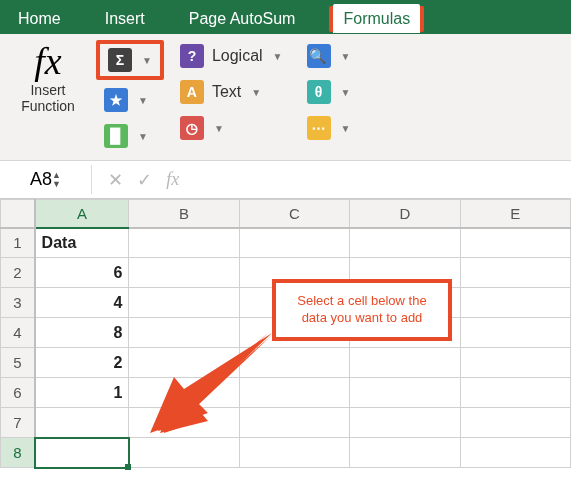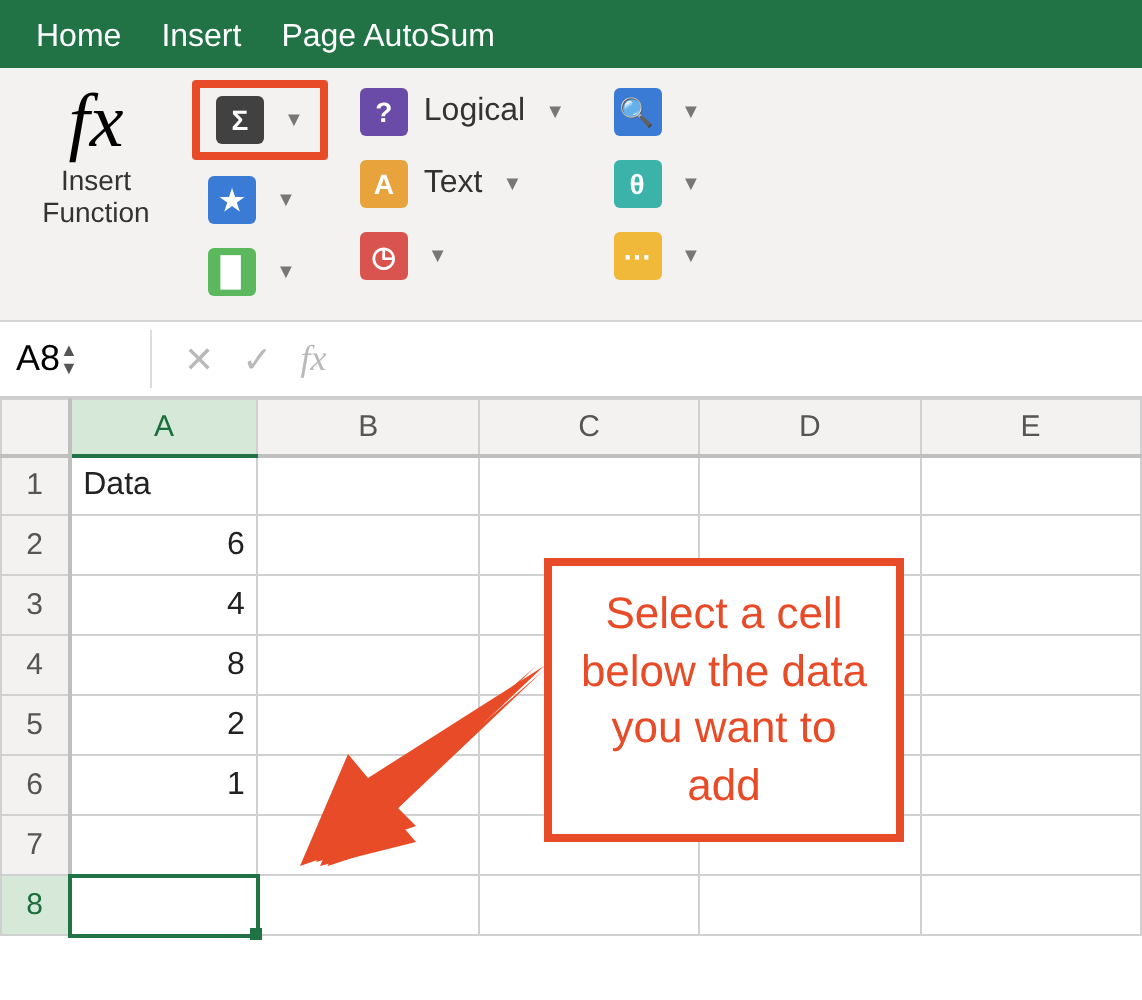"Home" .tabbar { gap: none -> 24px }
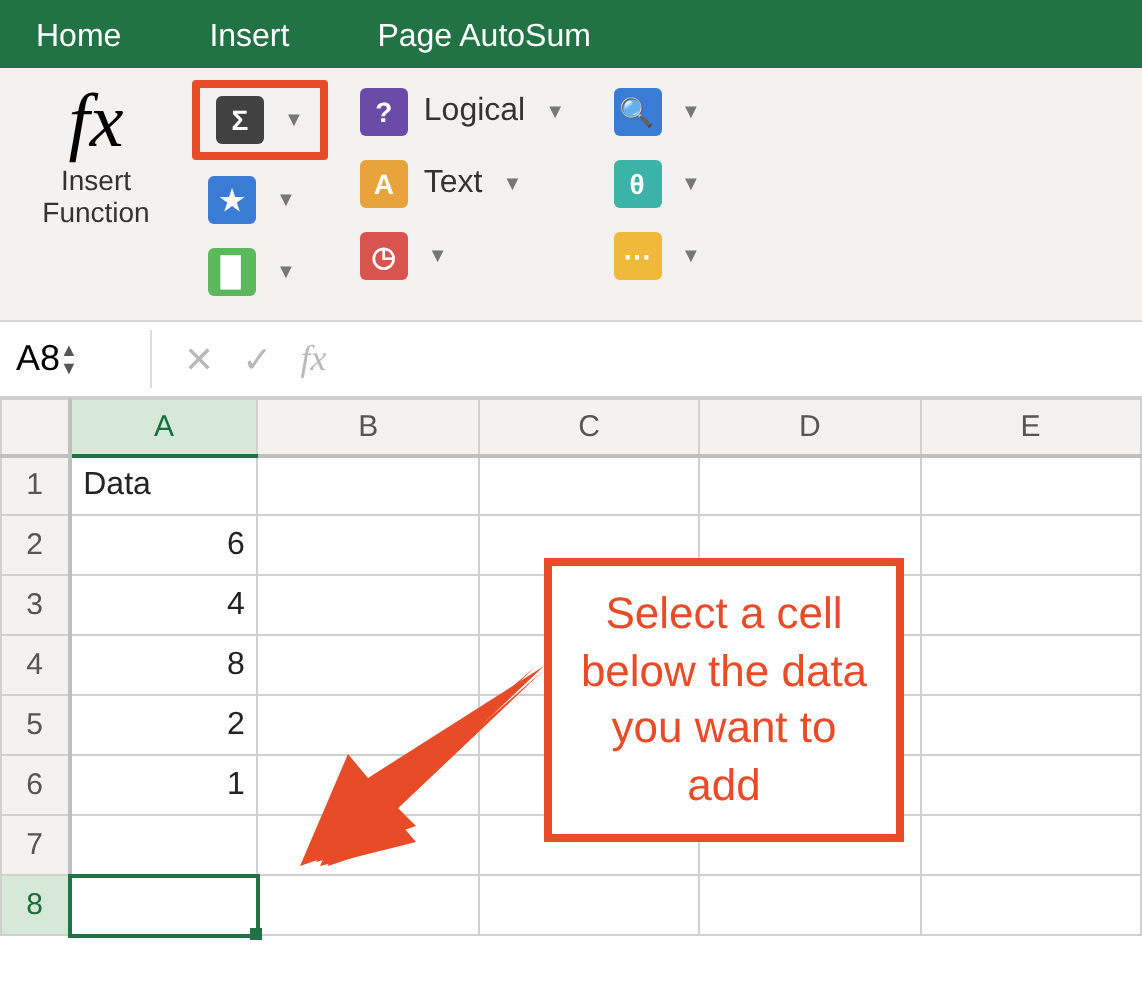"Formulas" span.hl { html: none -> <span> <span>Formulas</span> </span> }
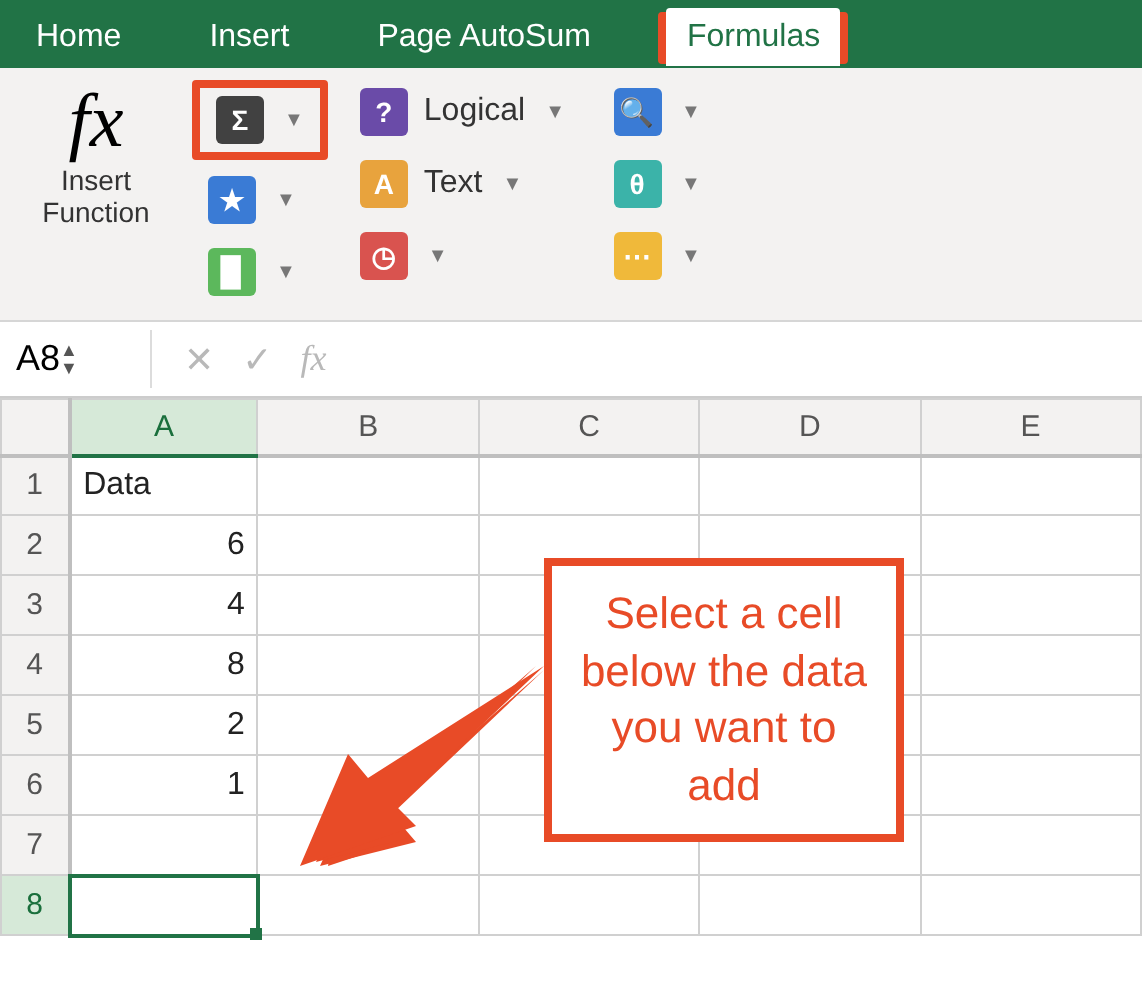"A8" .namebox { justify-content: flex-start -> center; width: 76px -> 92px }
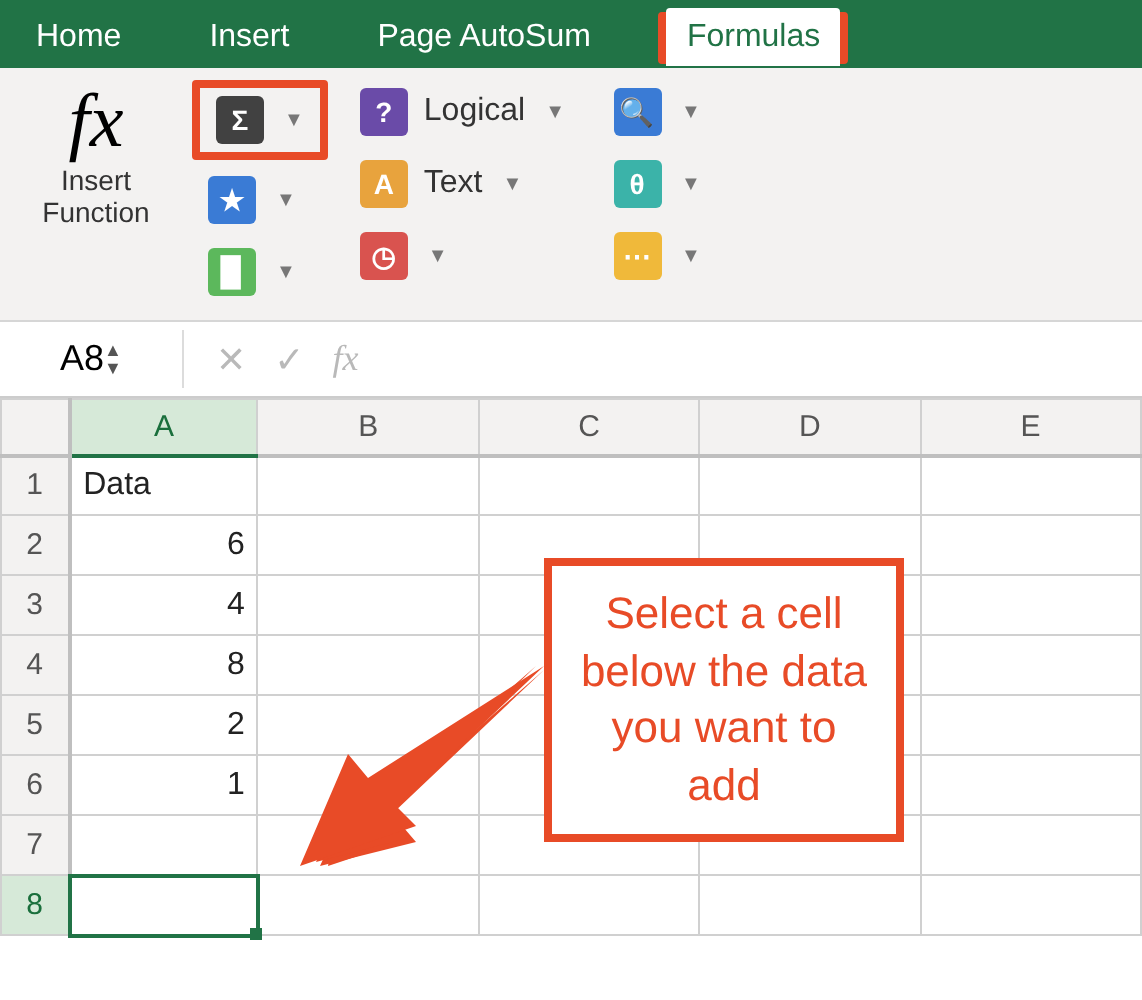"Data" td.cell { font-weight: none -> bold }
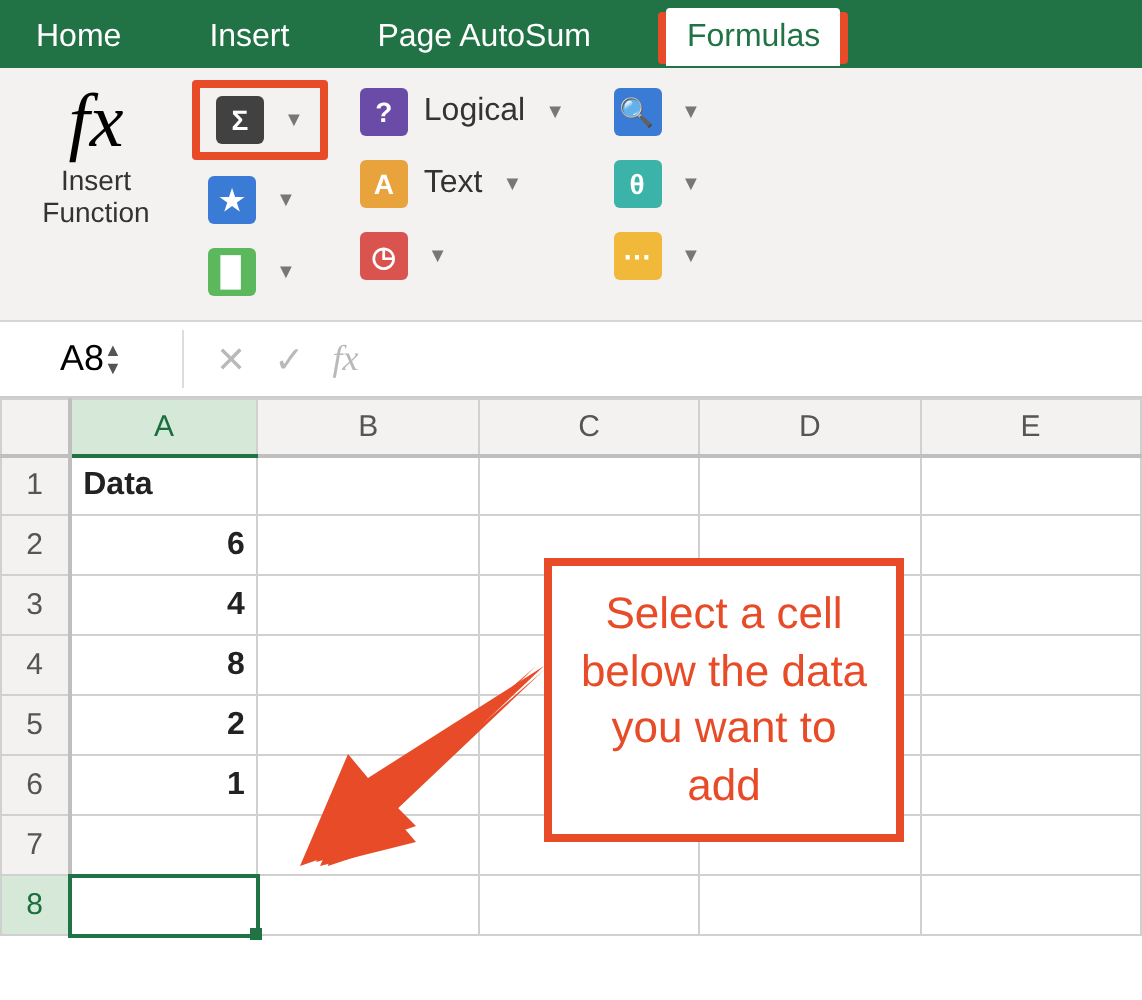"Select a cell below the" .callout { font-size: 22px -> 13px }
